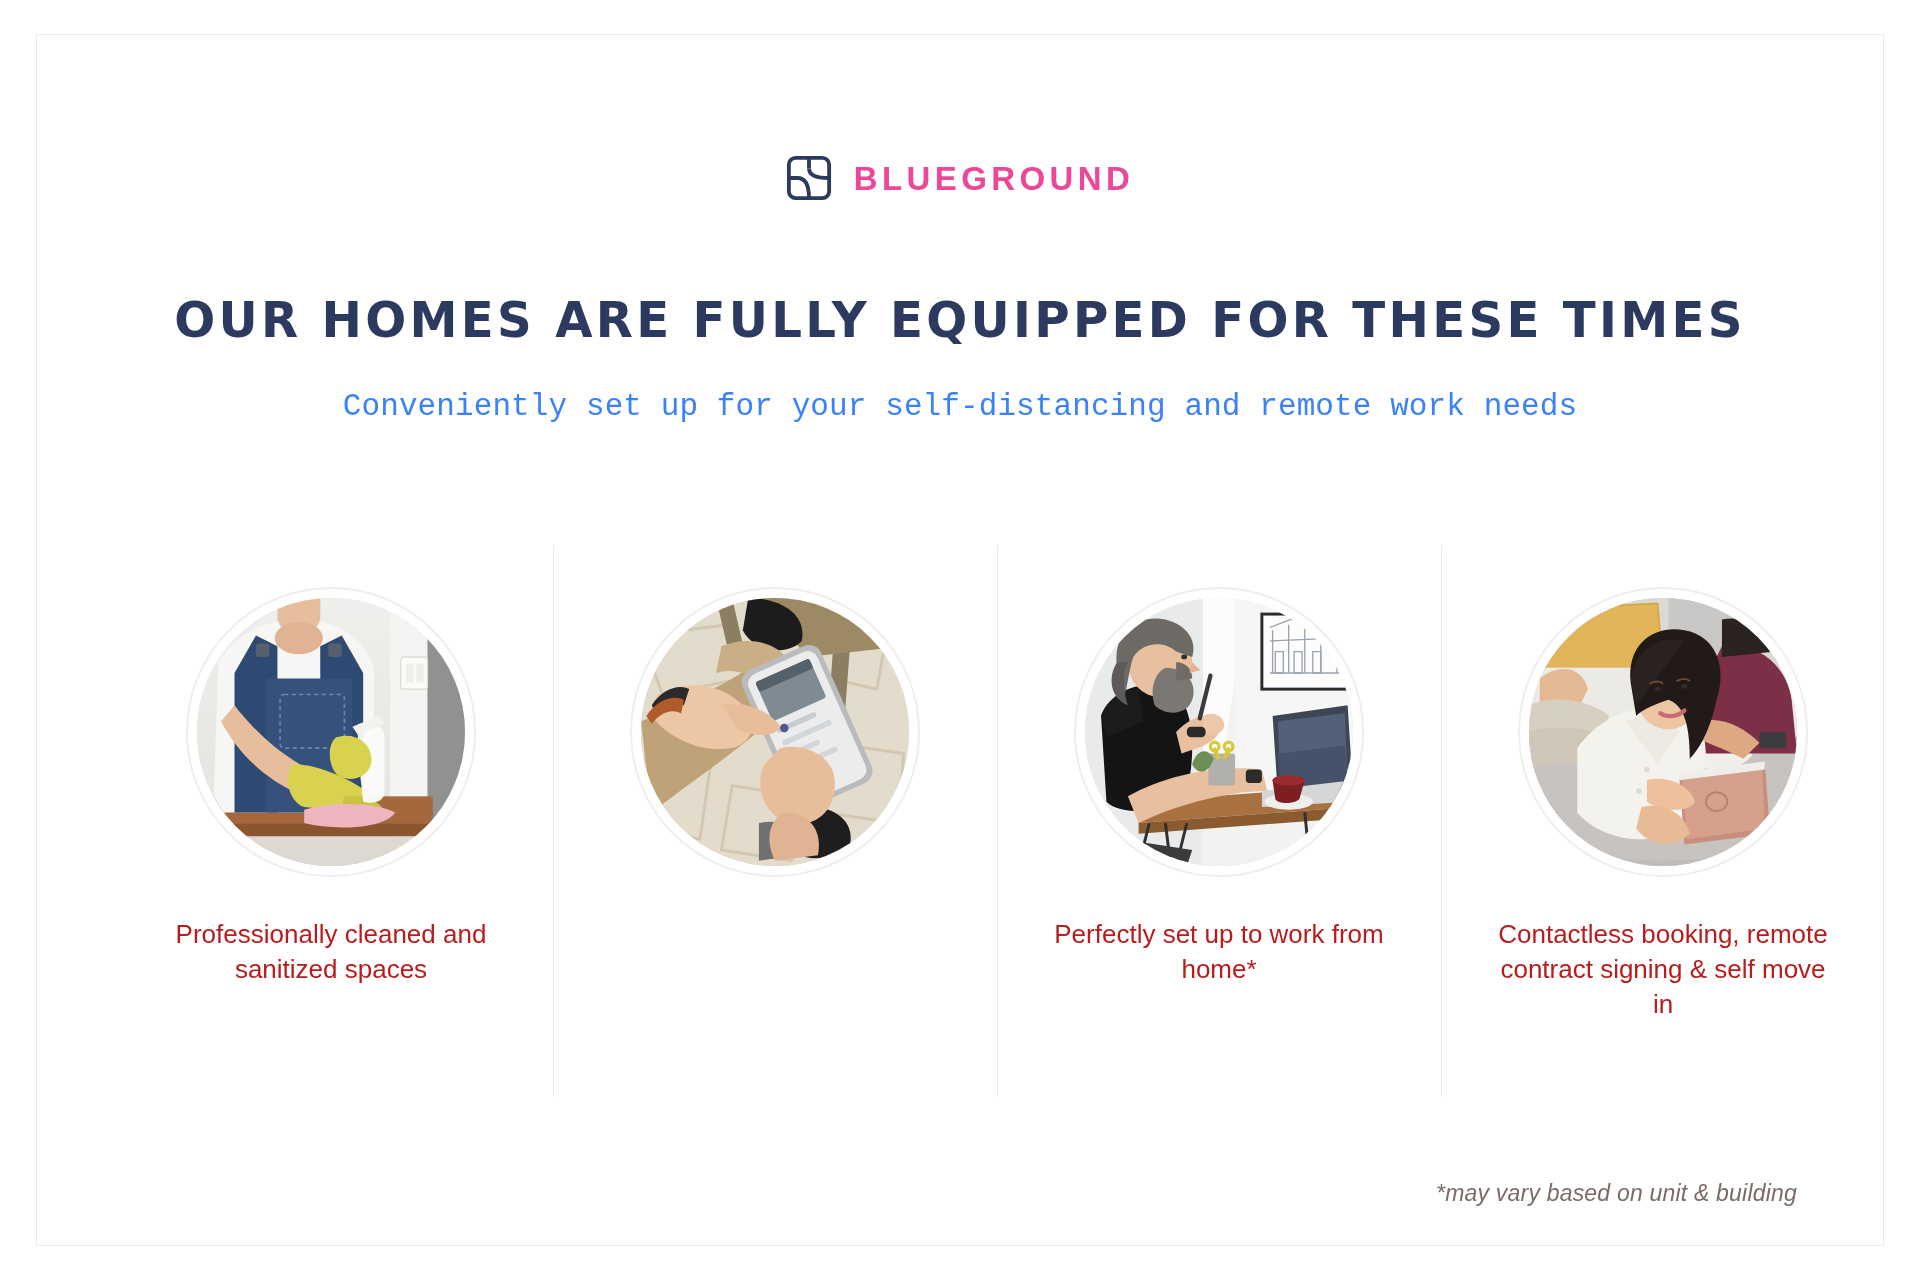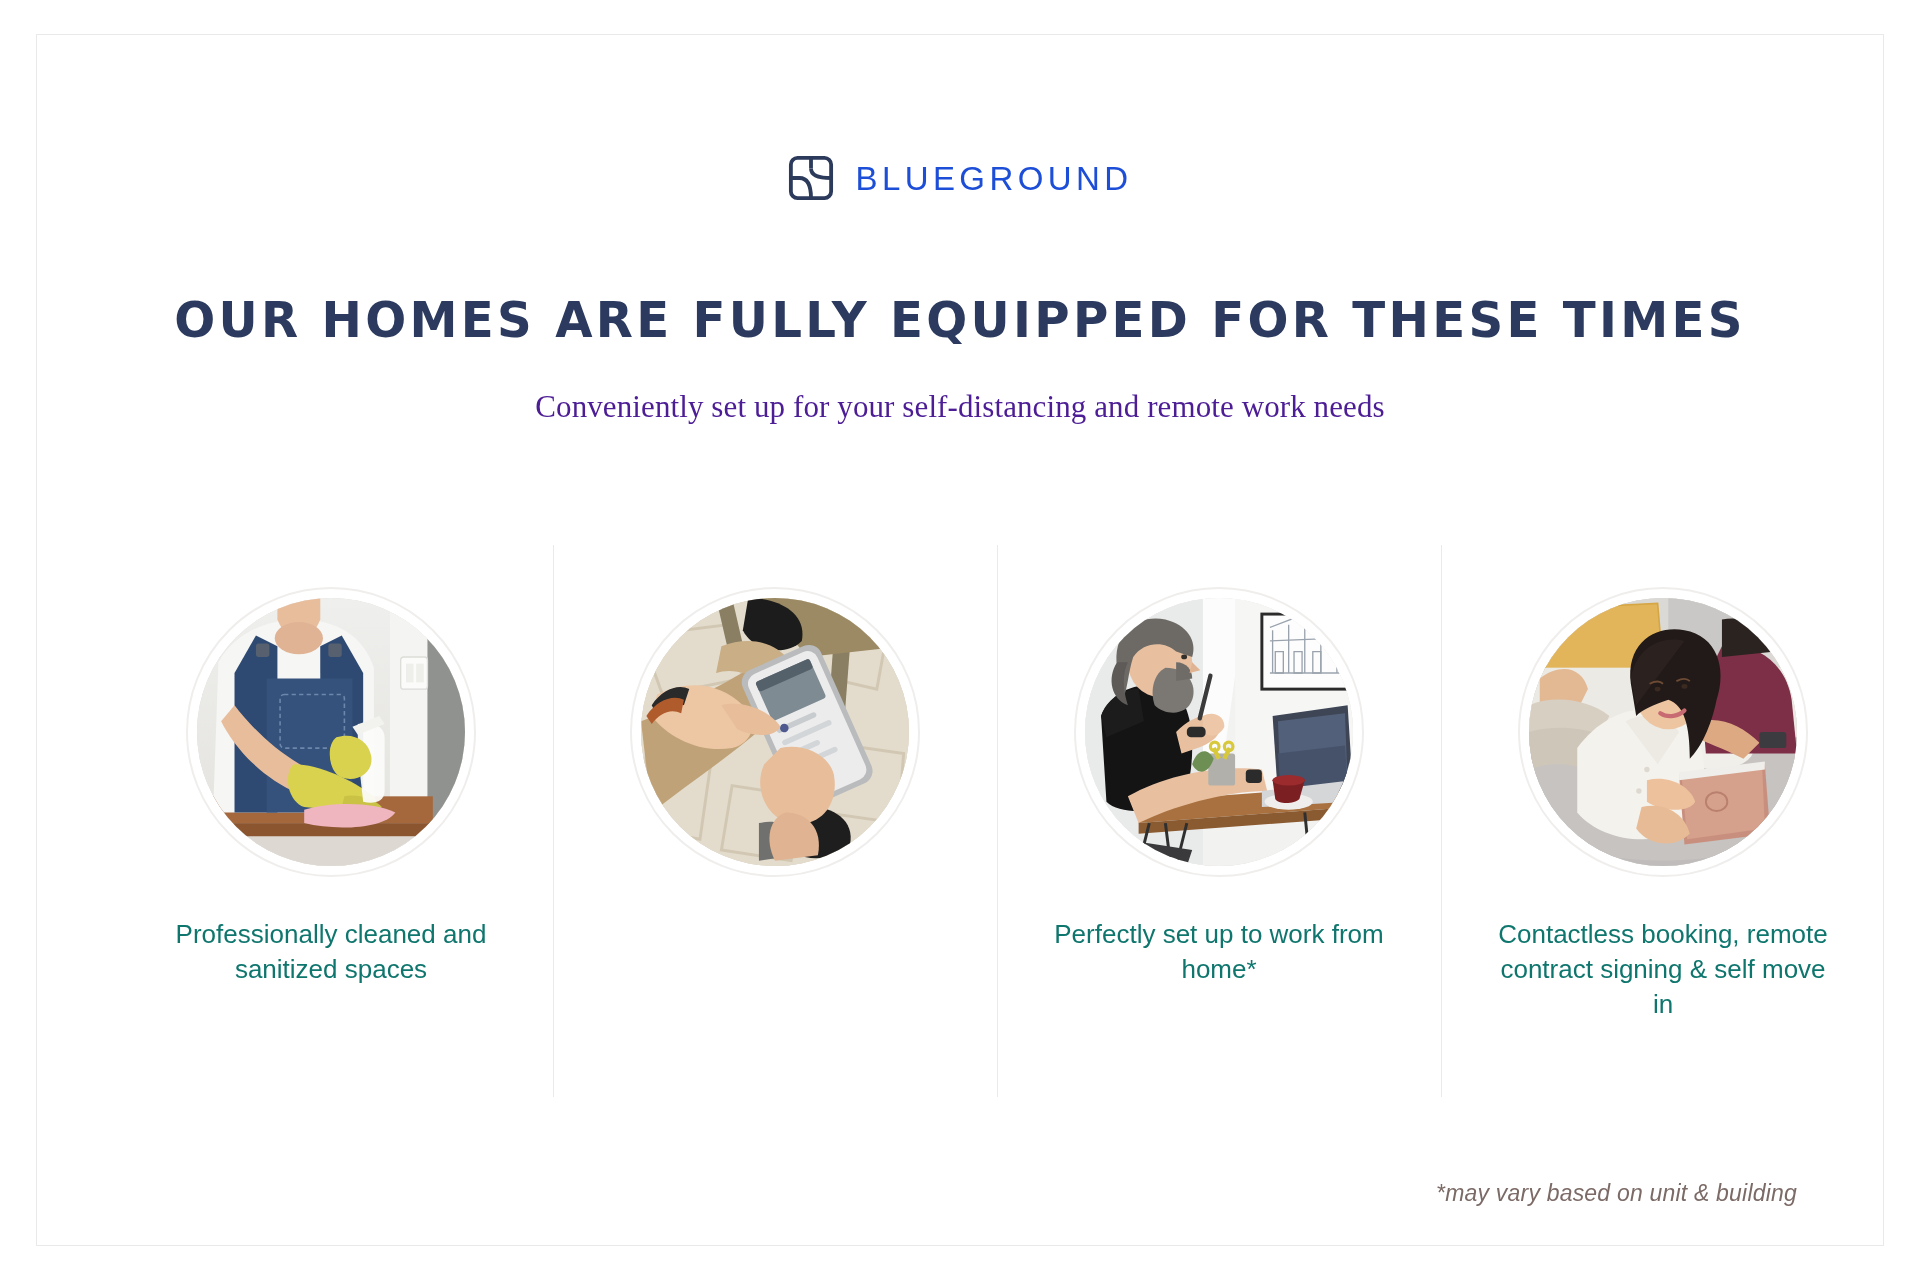"BLUEGROUND" .brand-name { color: #1d4ed8 -> #ec4899; font-weight: 400 -> 700 }
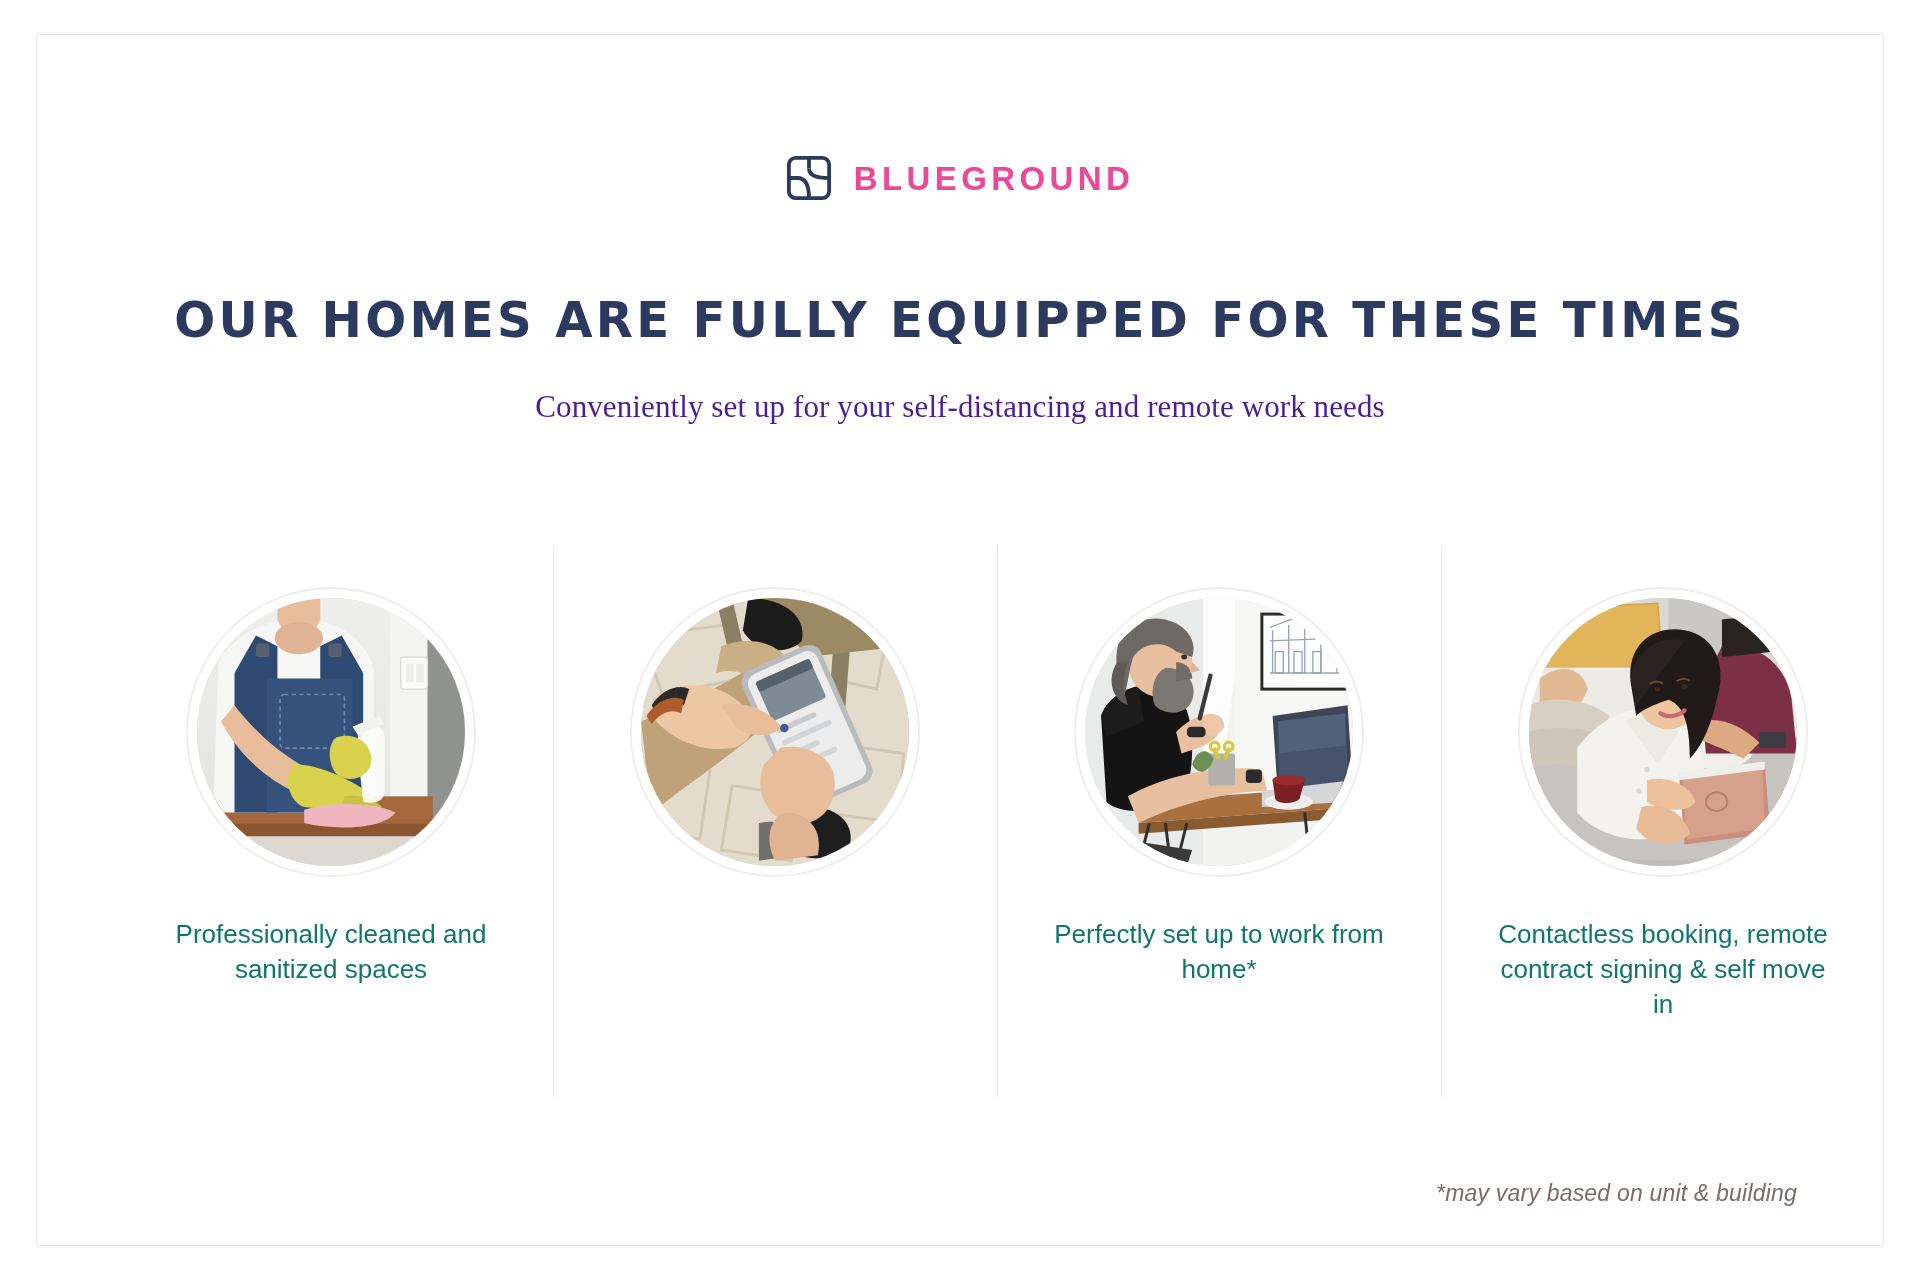"Conveniently set up for your" .subhead { color: #4c1d95 -> #3b82f6; font-family: Liberation Serif, serif -> Liberation Mono, monospace }
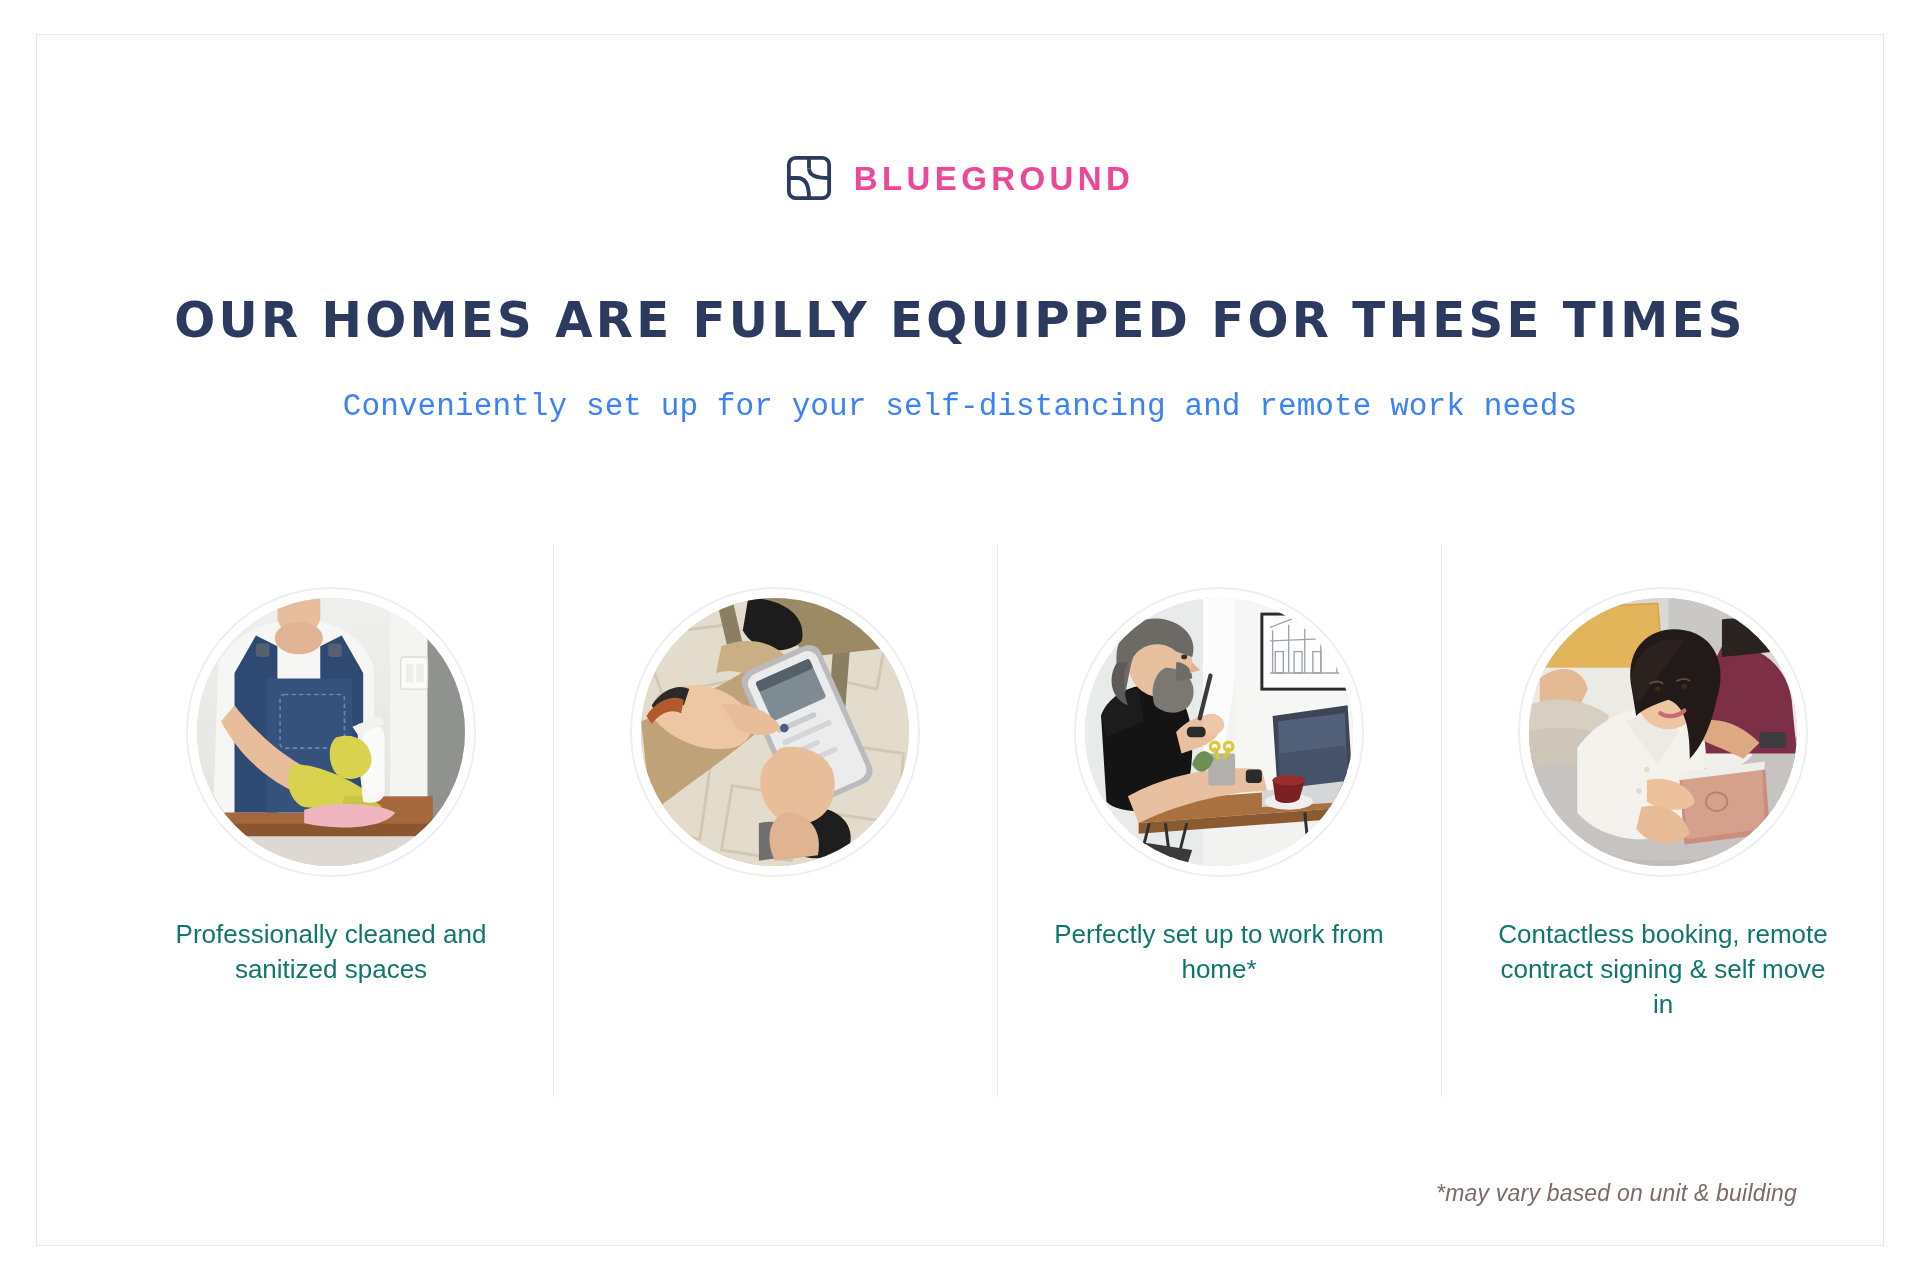"Professionally cleaned and sanitized" .caption { color: #0f766e -> #b91c1c }
